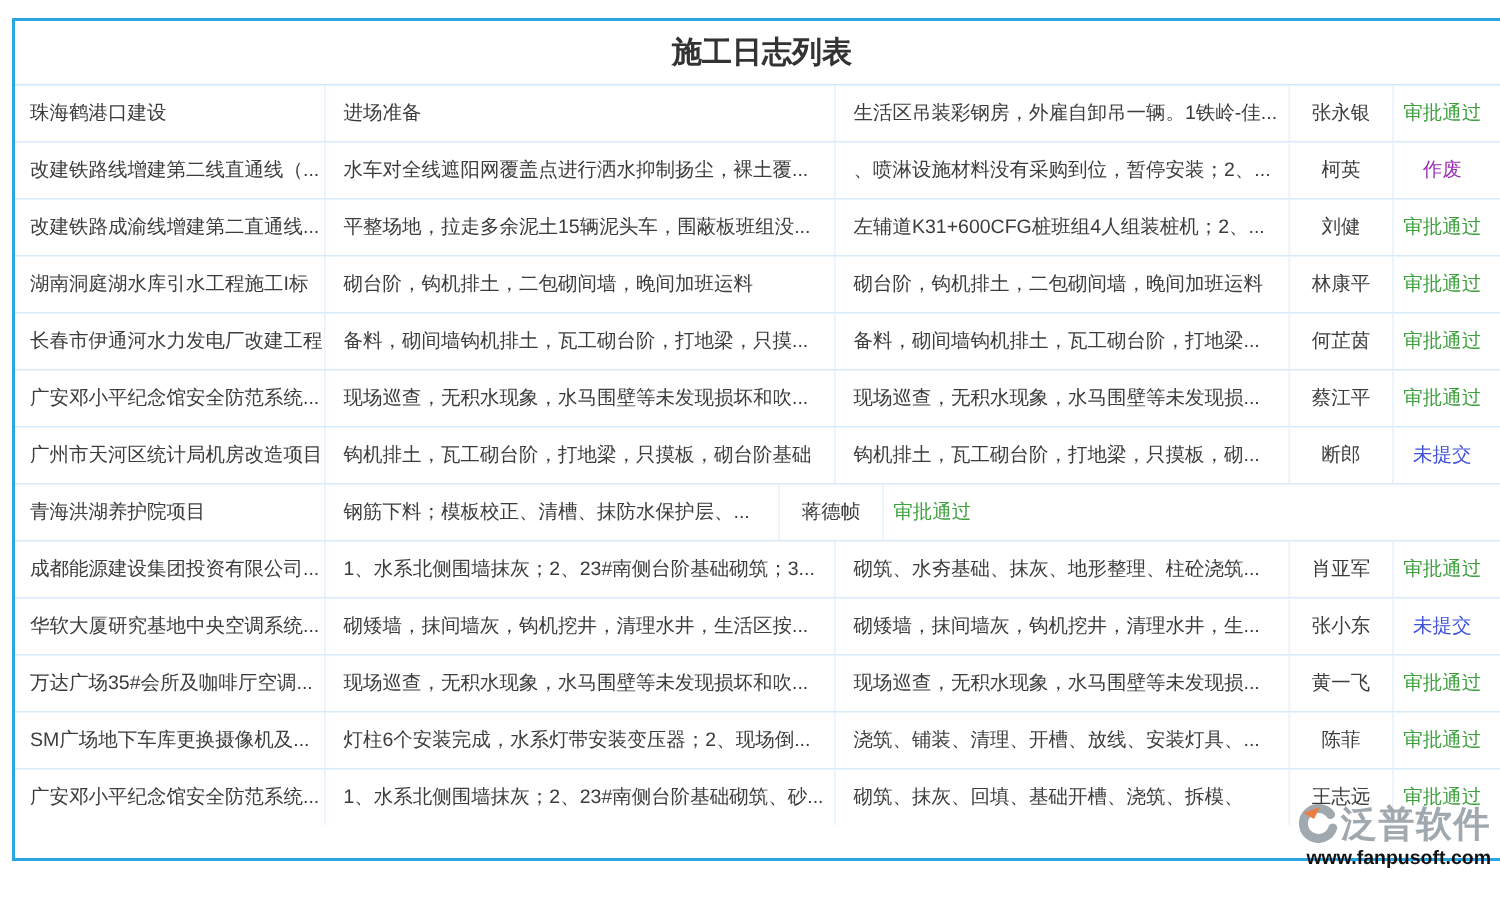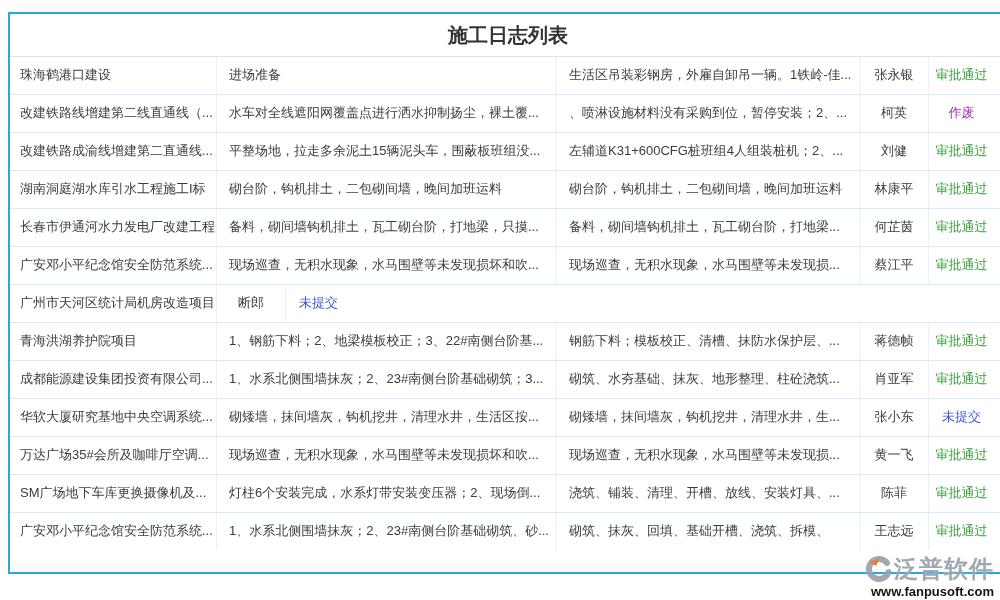"钩机排土，瓦工砌台阶，打地梁，只摸板，砌台阶基础" div.cell { html: none -> <div>钩机排土，瓦工砌台阶，打地梁，只摸板，砌台阶基础</div> }
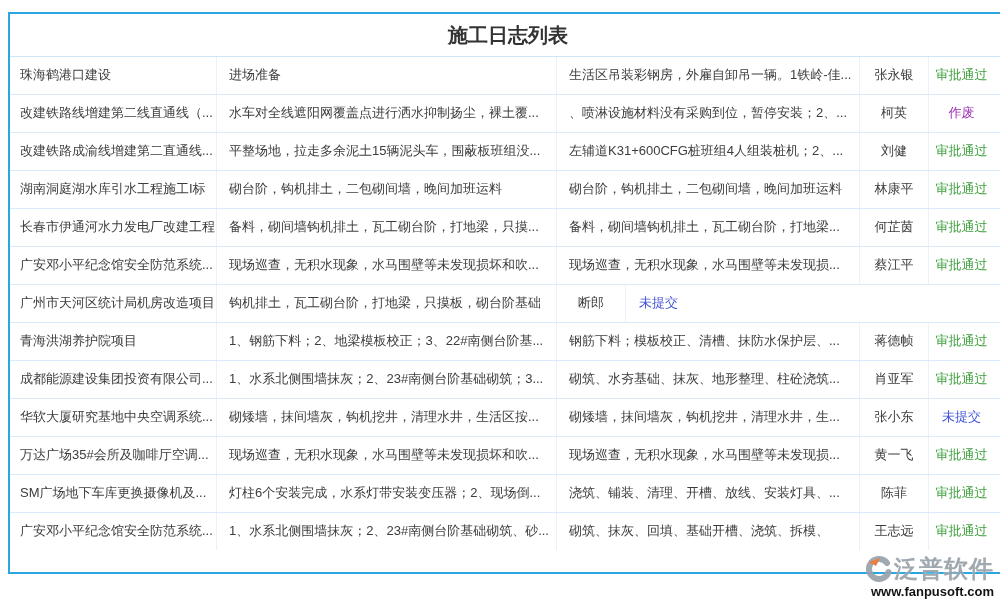"钩机排土，瓦工砌台阶，打地梁，只摸板，砌..." div.cell { html: none -> <div>钩机排土，瓦工砌台阶，打地梁，只摸板，砌...</div> }
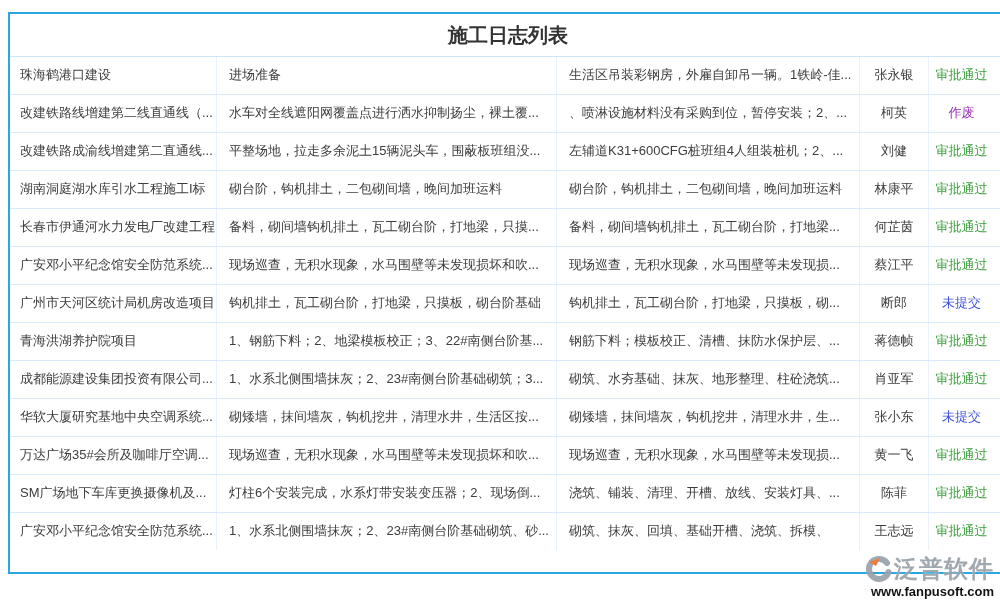"1、钢筋下料；2、地梁模板校正；3、22#南侧台阶基..." div.cell { html: <div>1、钢筋下料；2、地梁模板校正；3、22#南侧台阶基...</div> -> none }
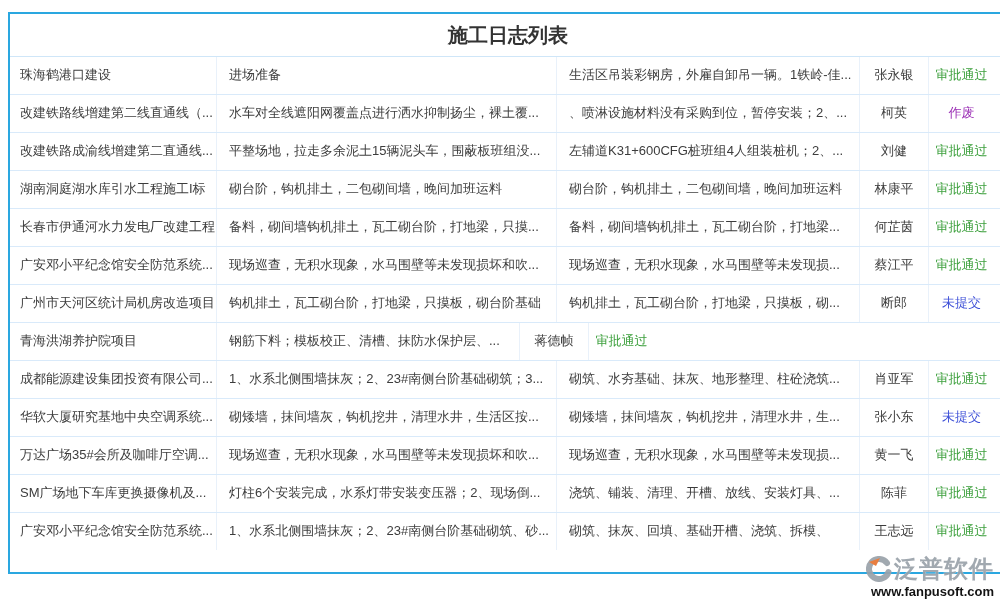"泛普软件" .watermark { bottom: 0 -> 20px }
